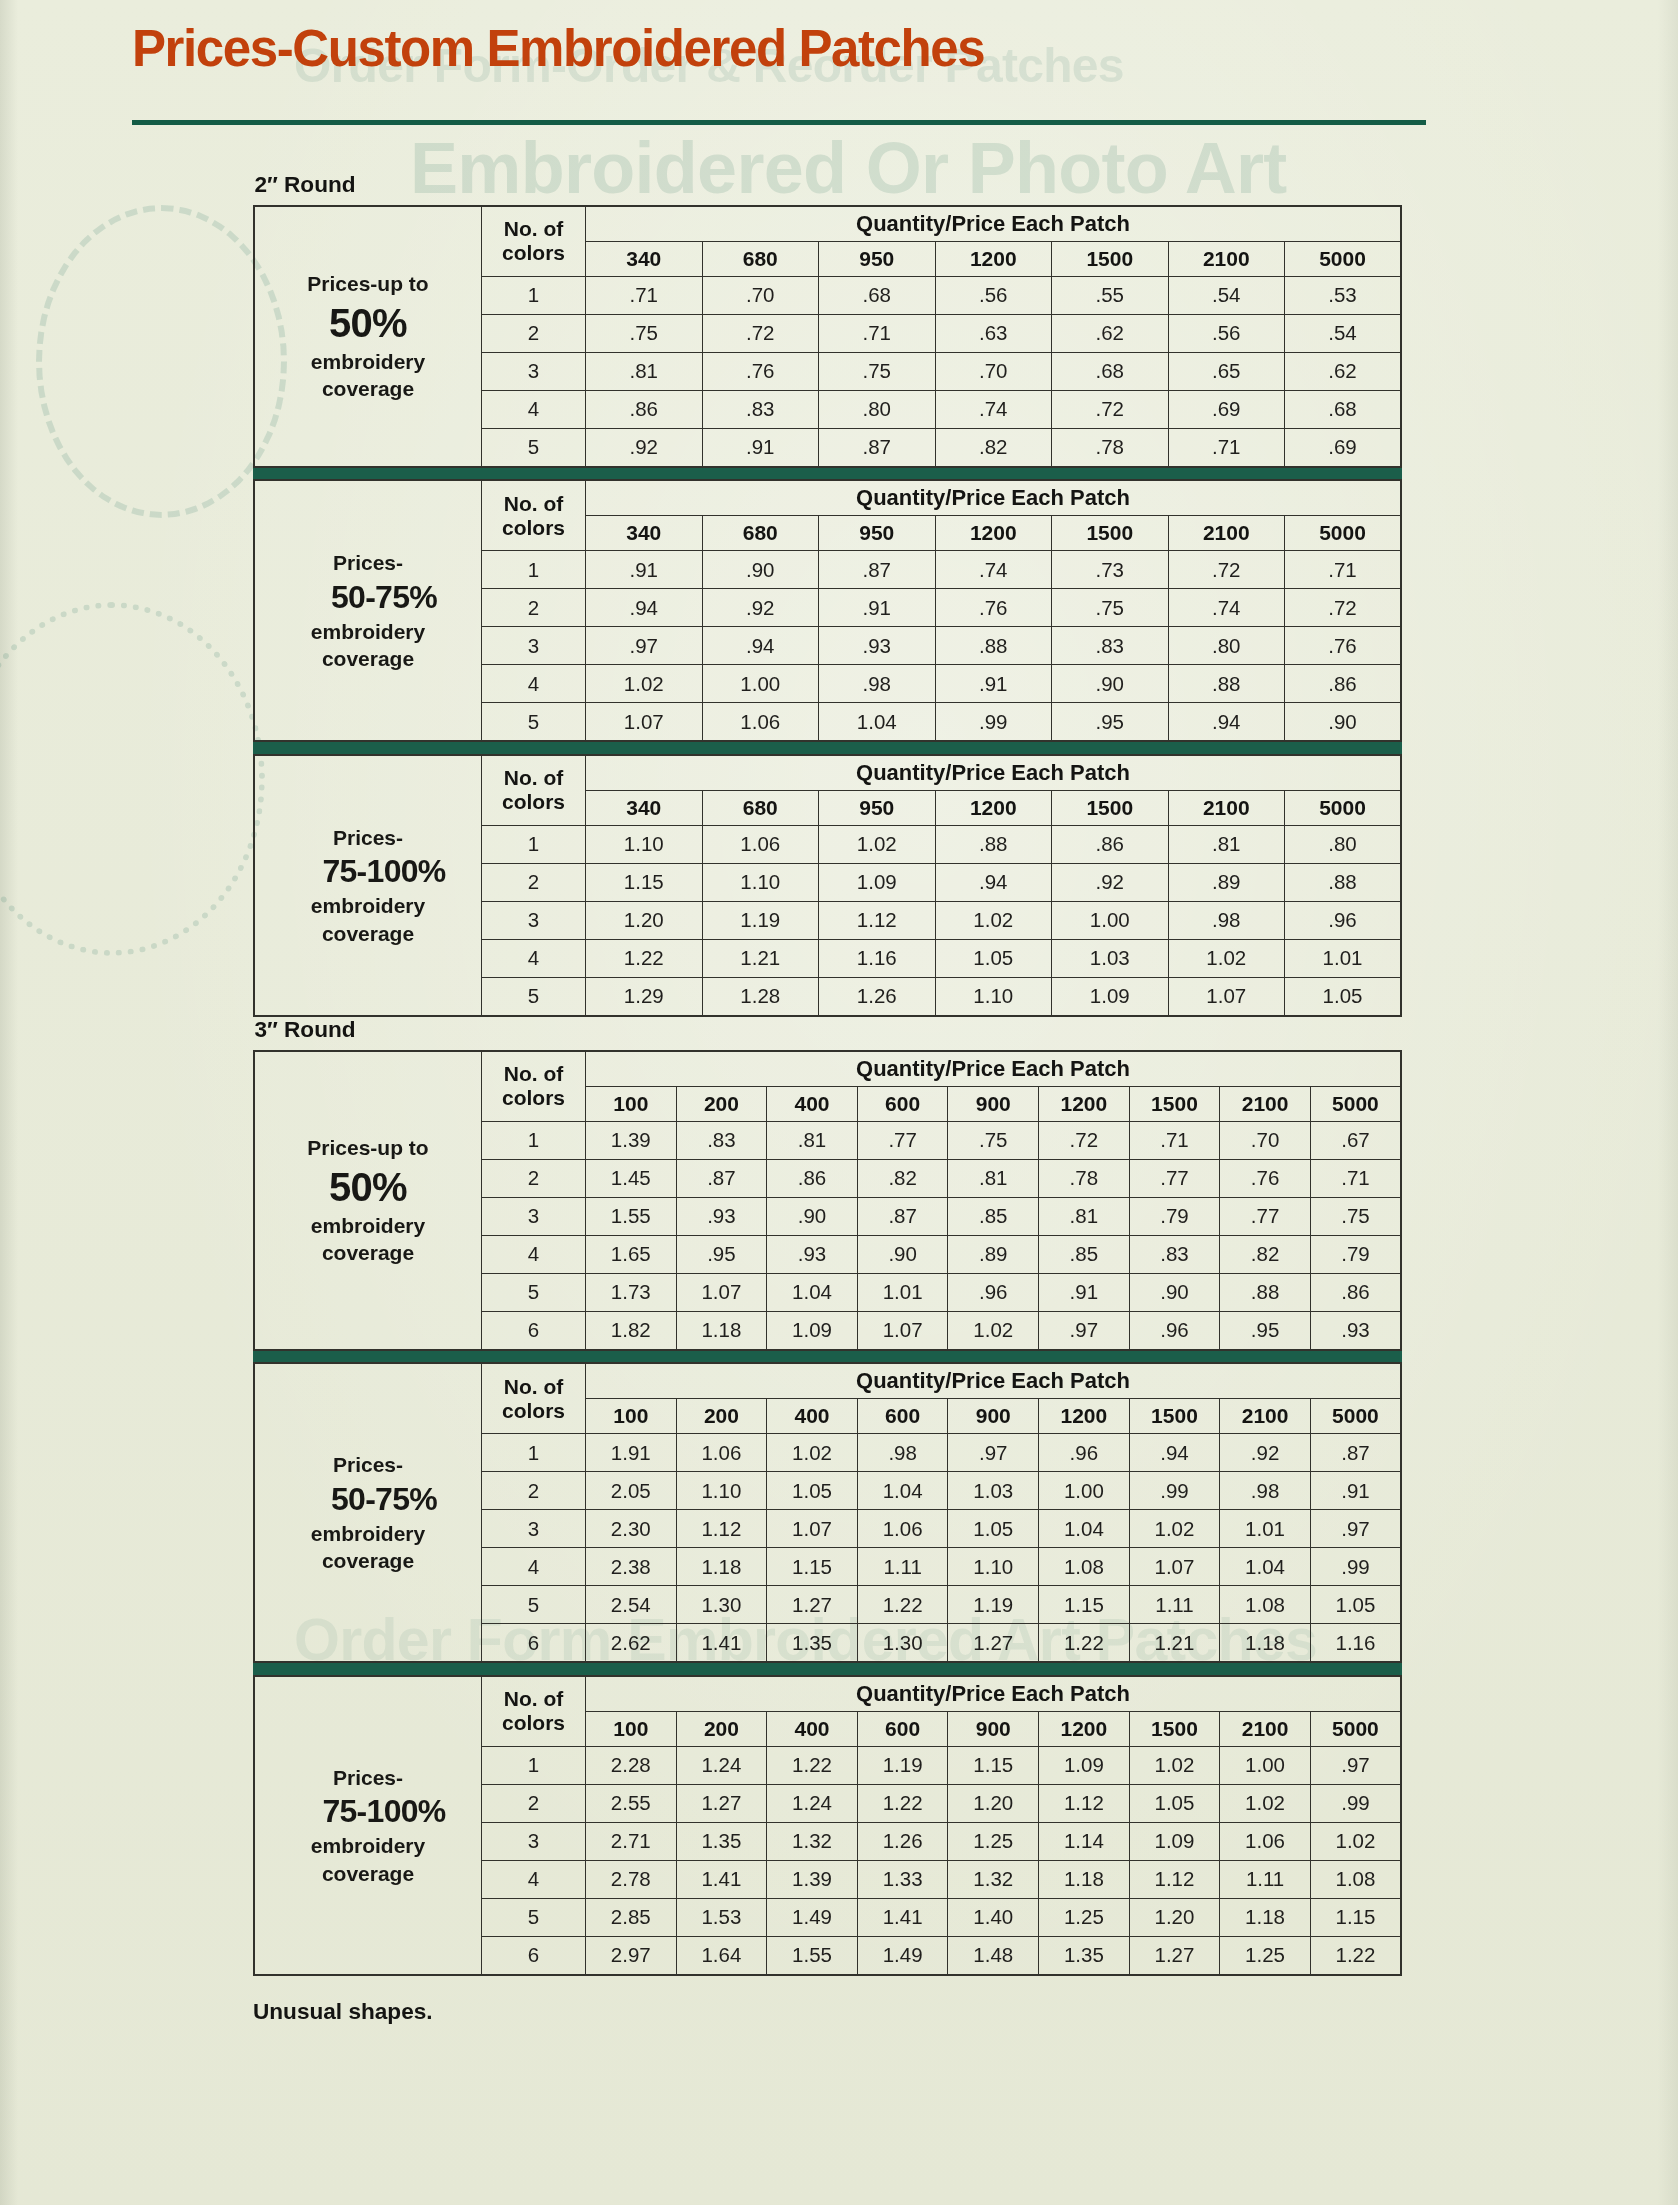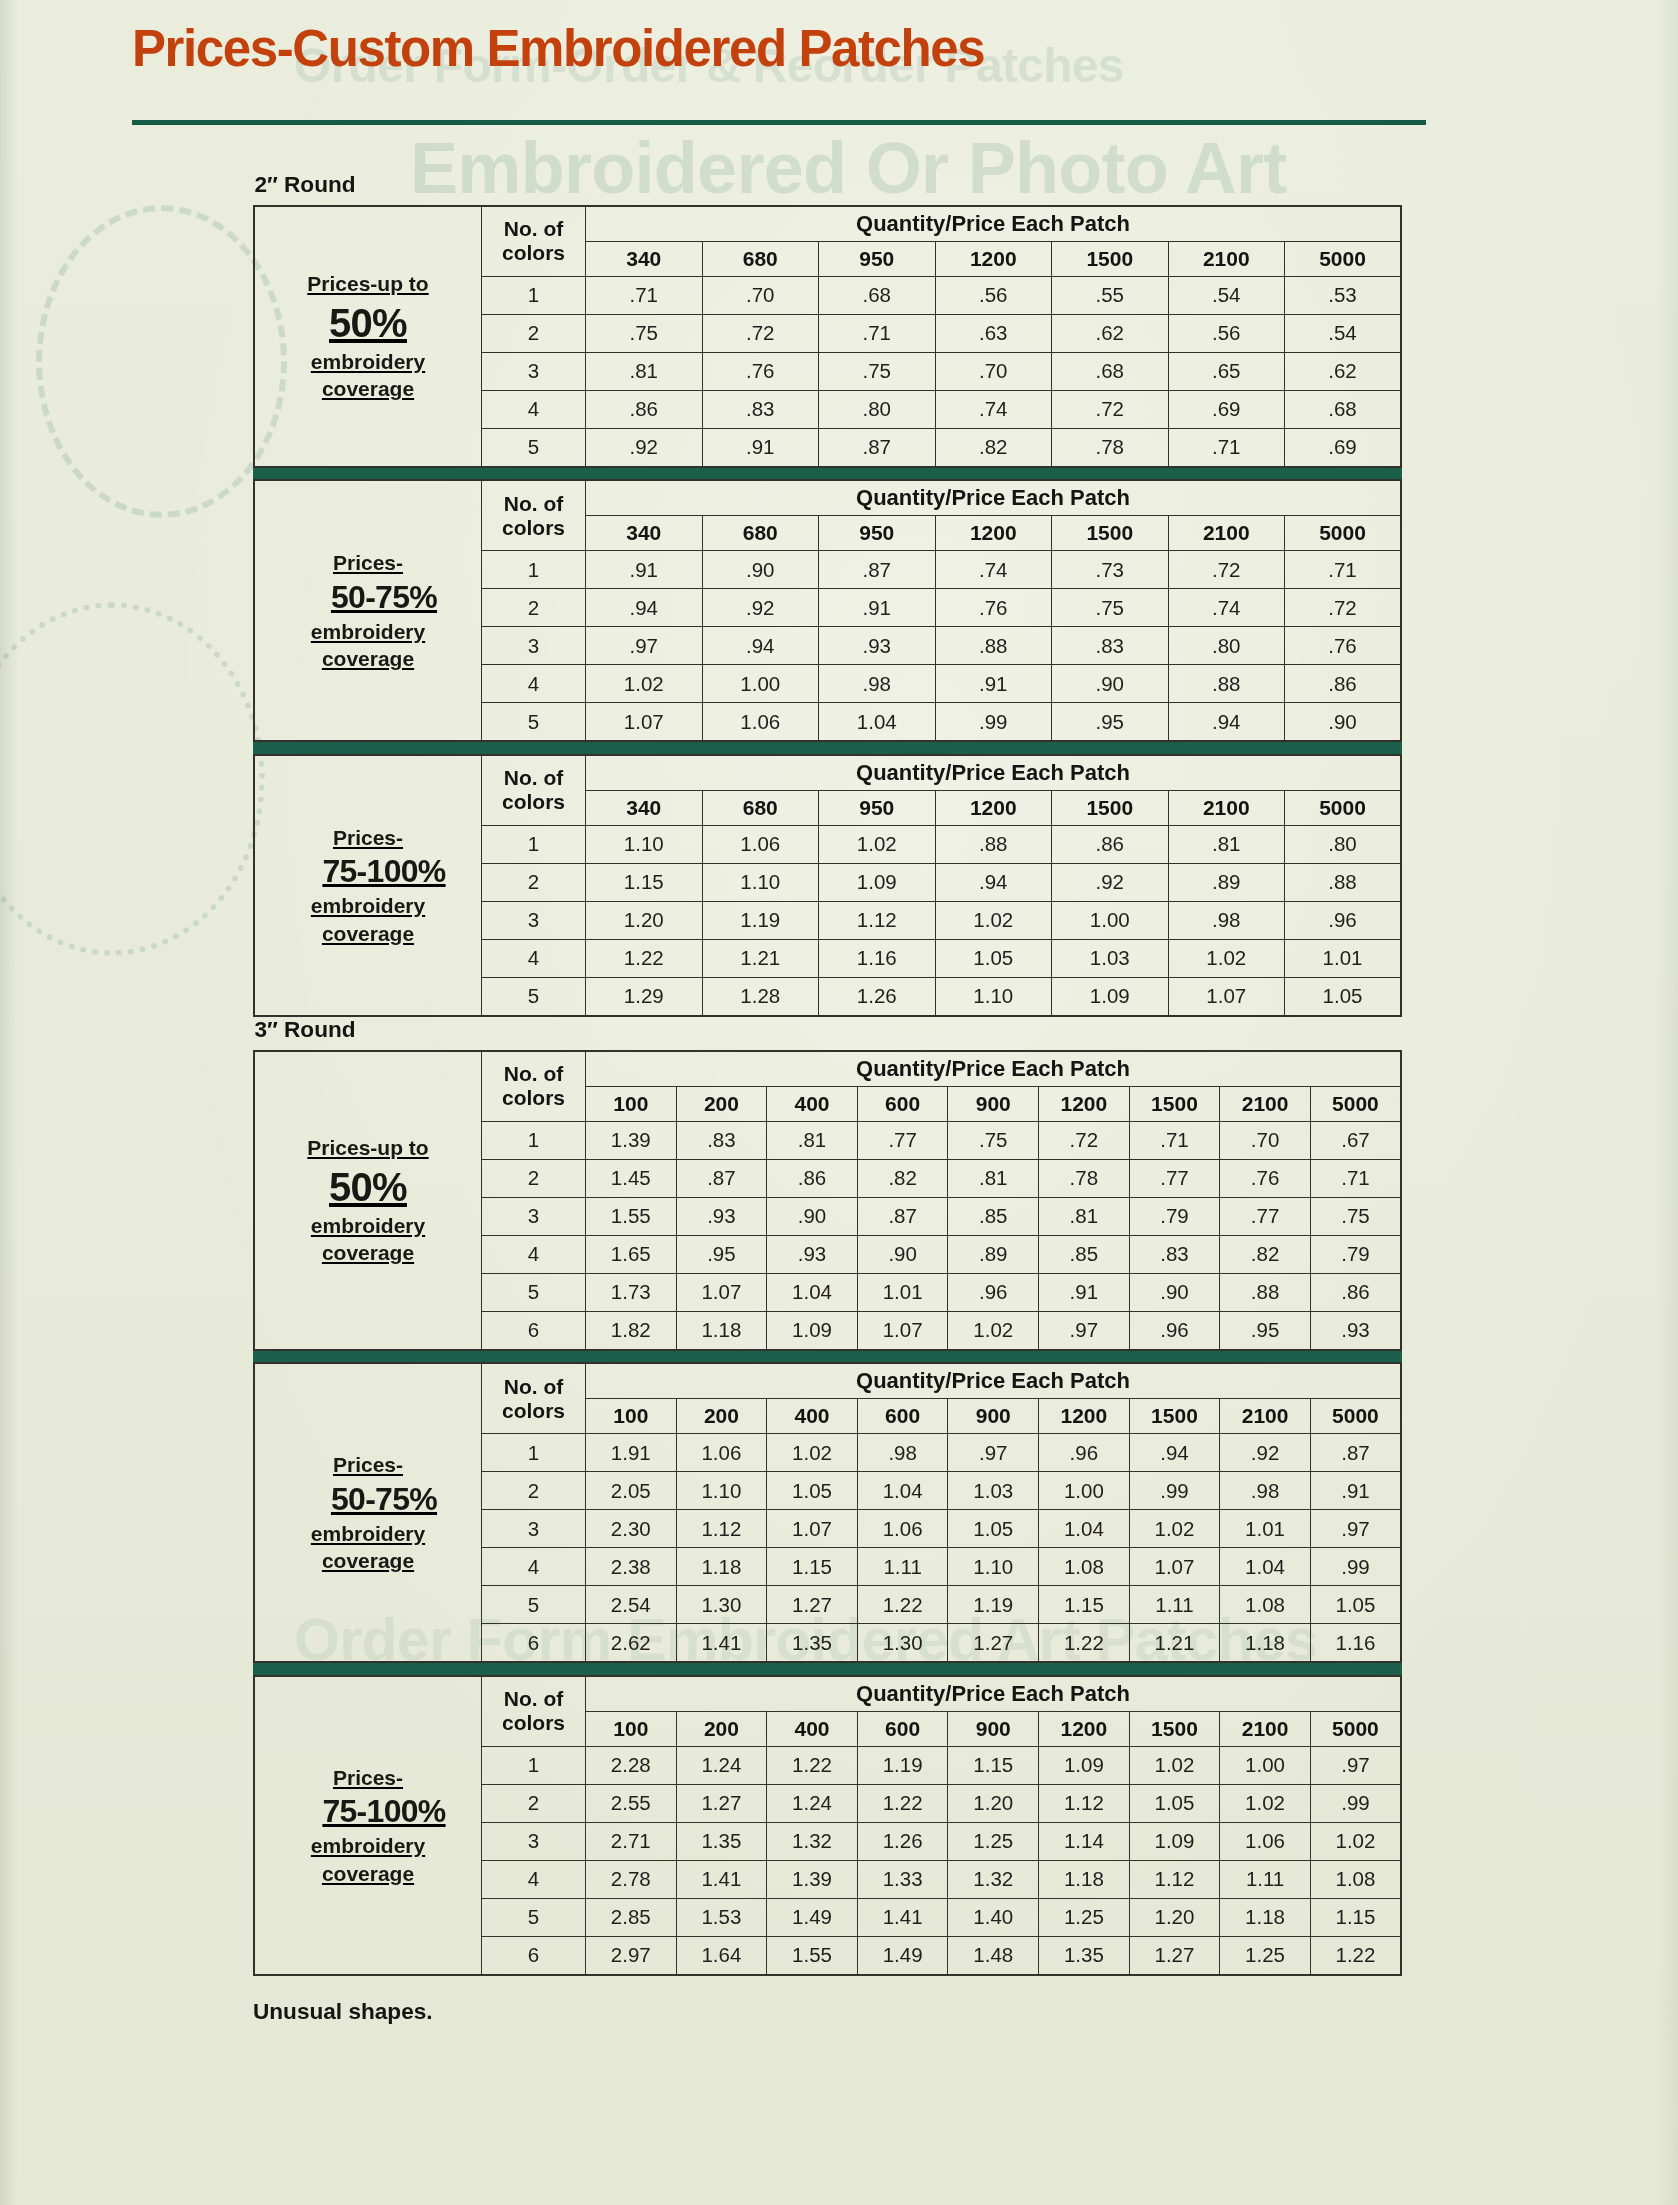"Prices-up to" .label-cell { text-decoration: underline -> none }
